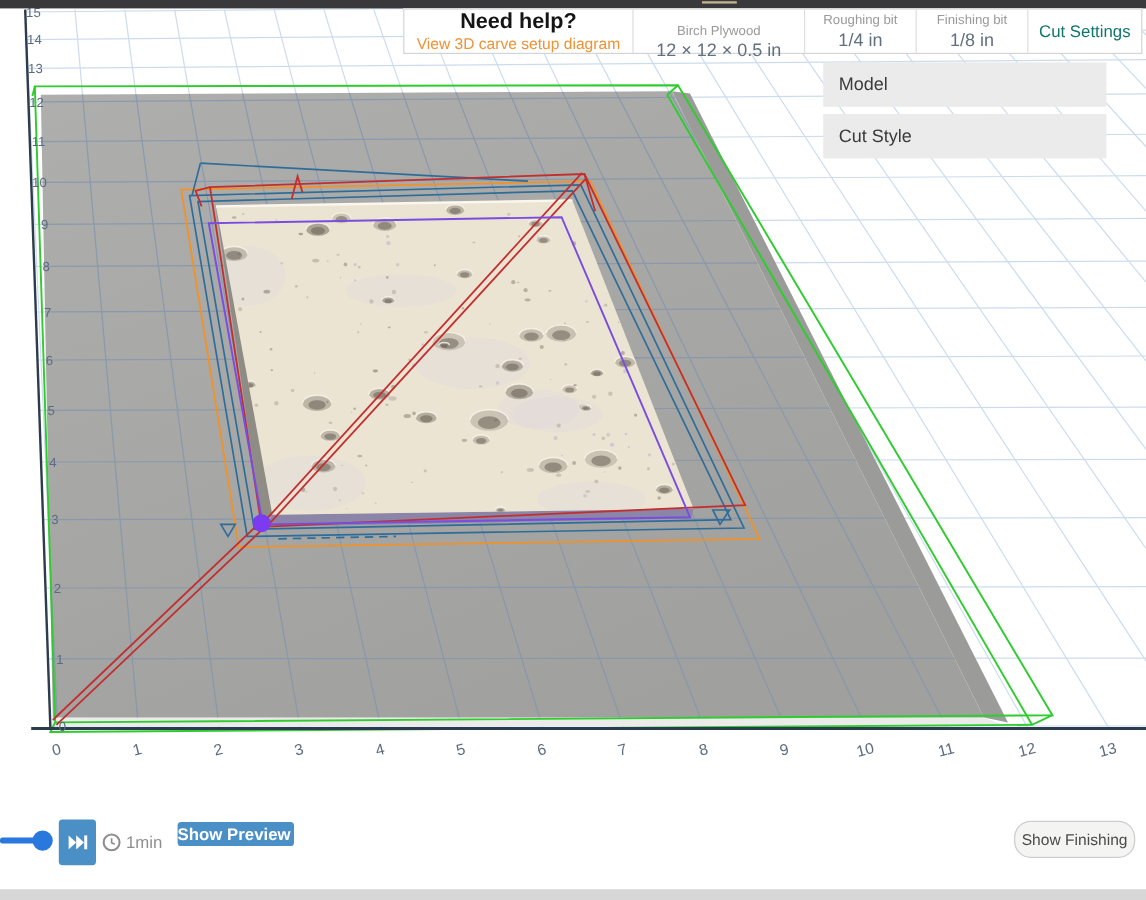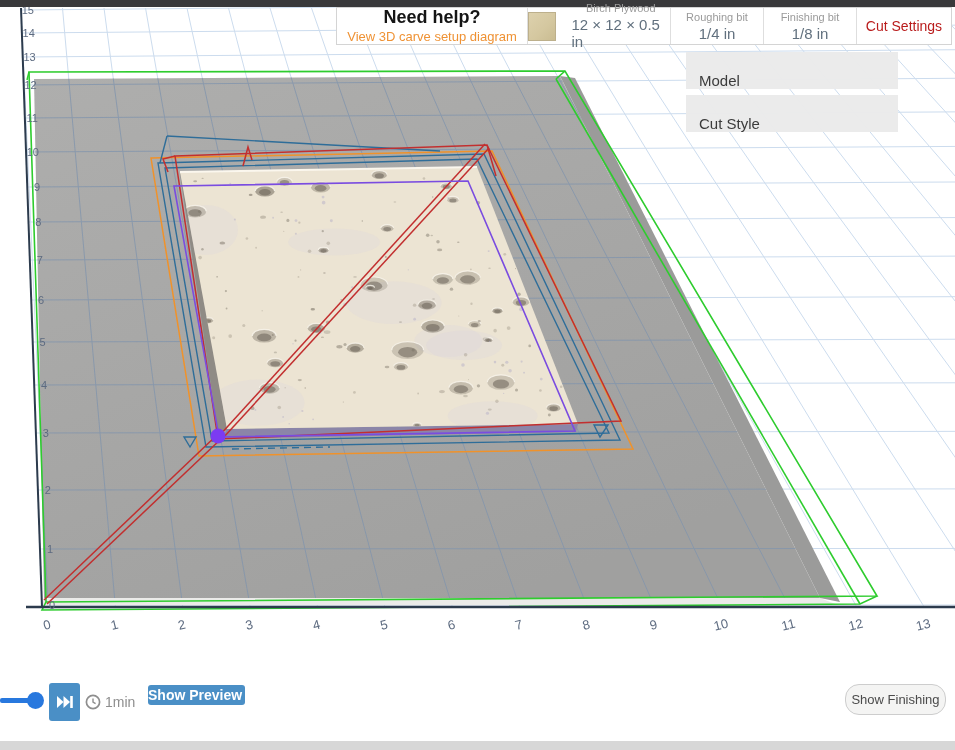"Birch Plywood" .s2 { flex-direction: row -> column }
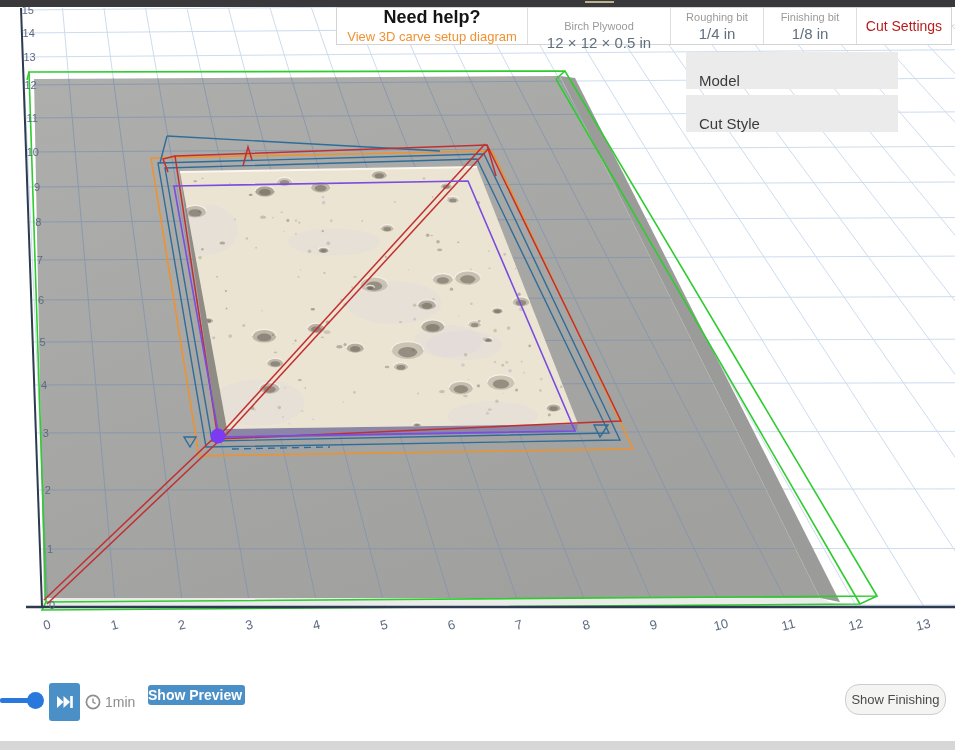"Cut Settings" .cut-btn-label { color: #b91c1c -> #0f766e }
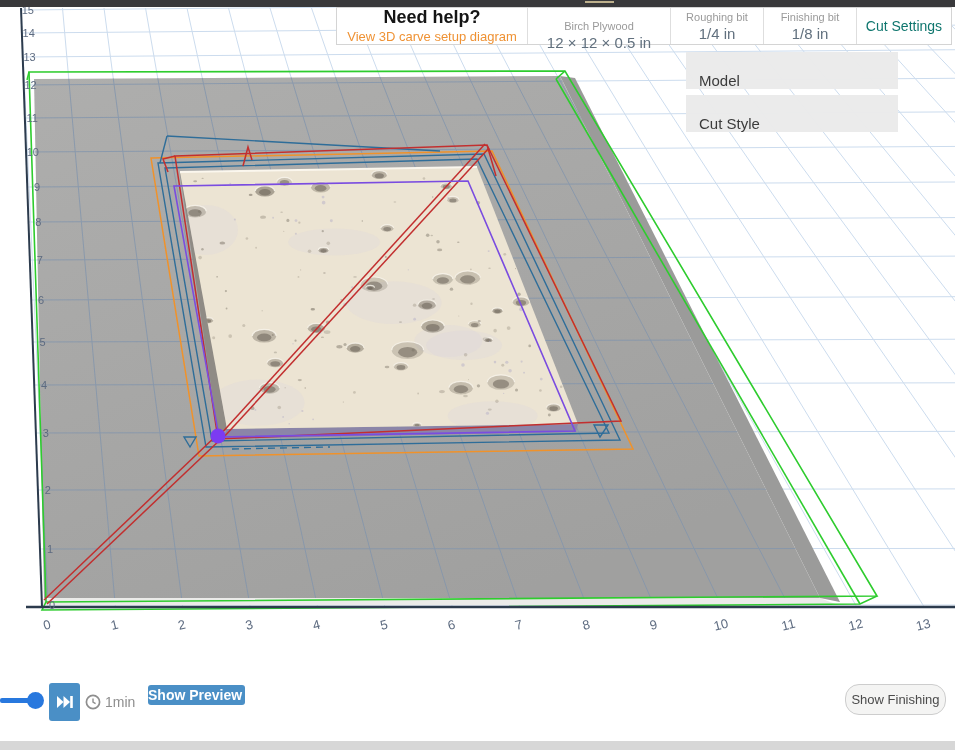"Model" .acc { align-items: flex-end -> center; width: 212px -> 236px }
